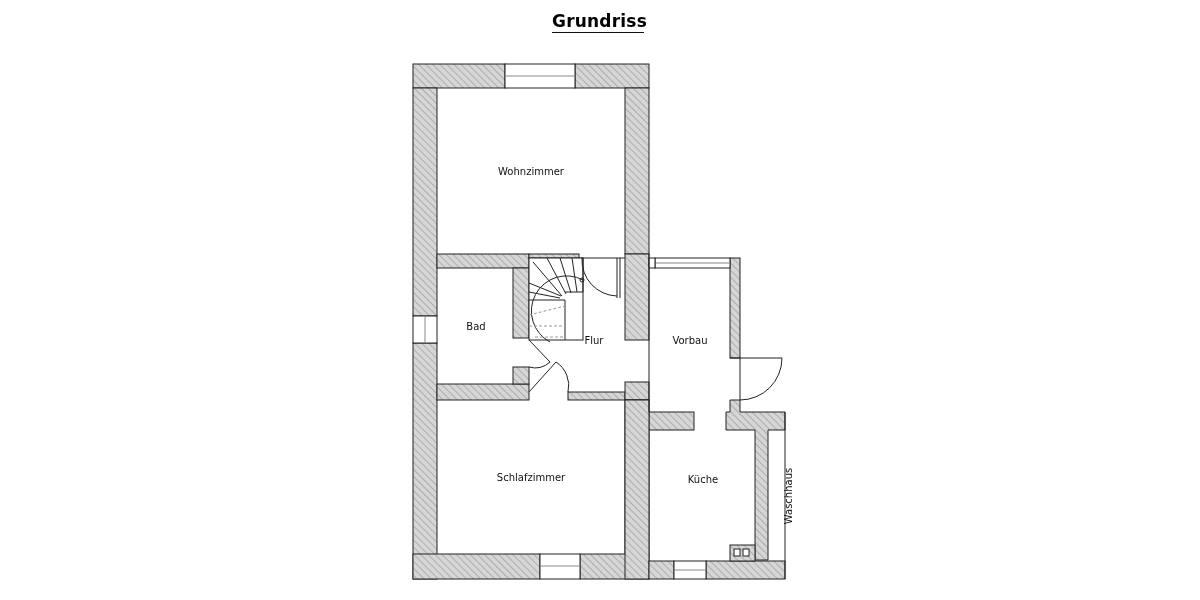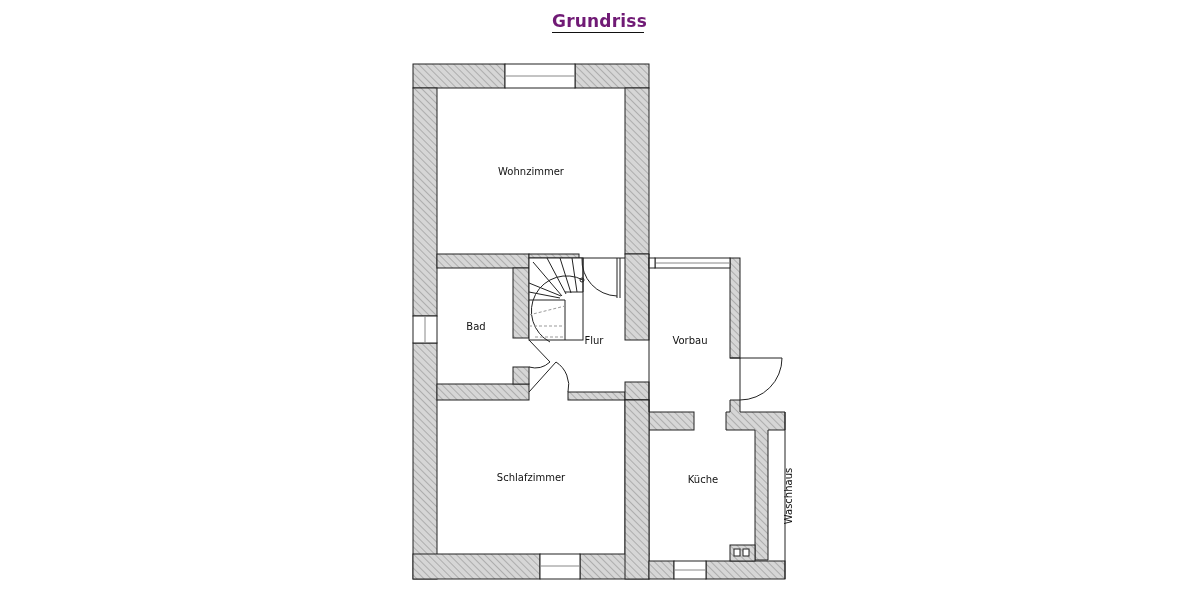"Grundriss" .title { color: #701a75 -> #000000 }
